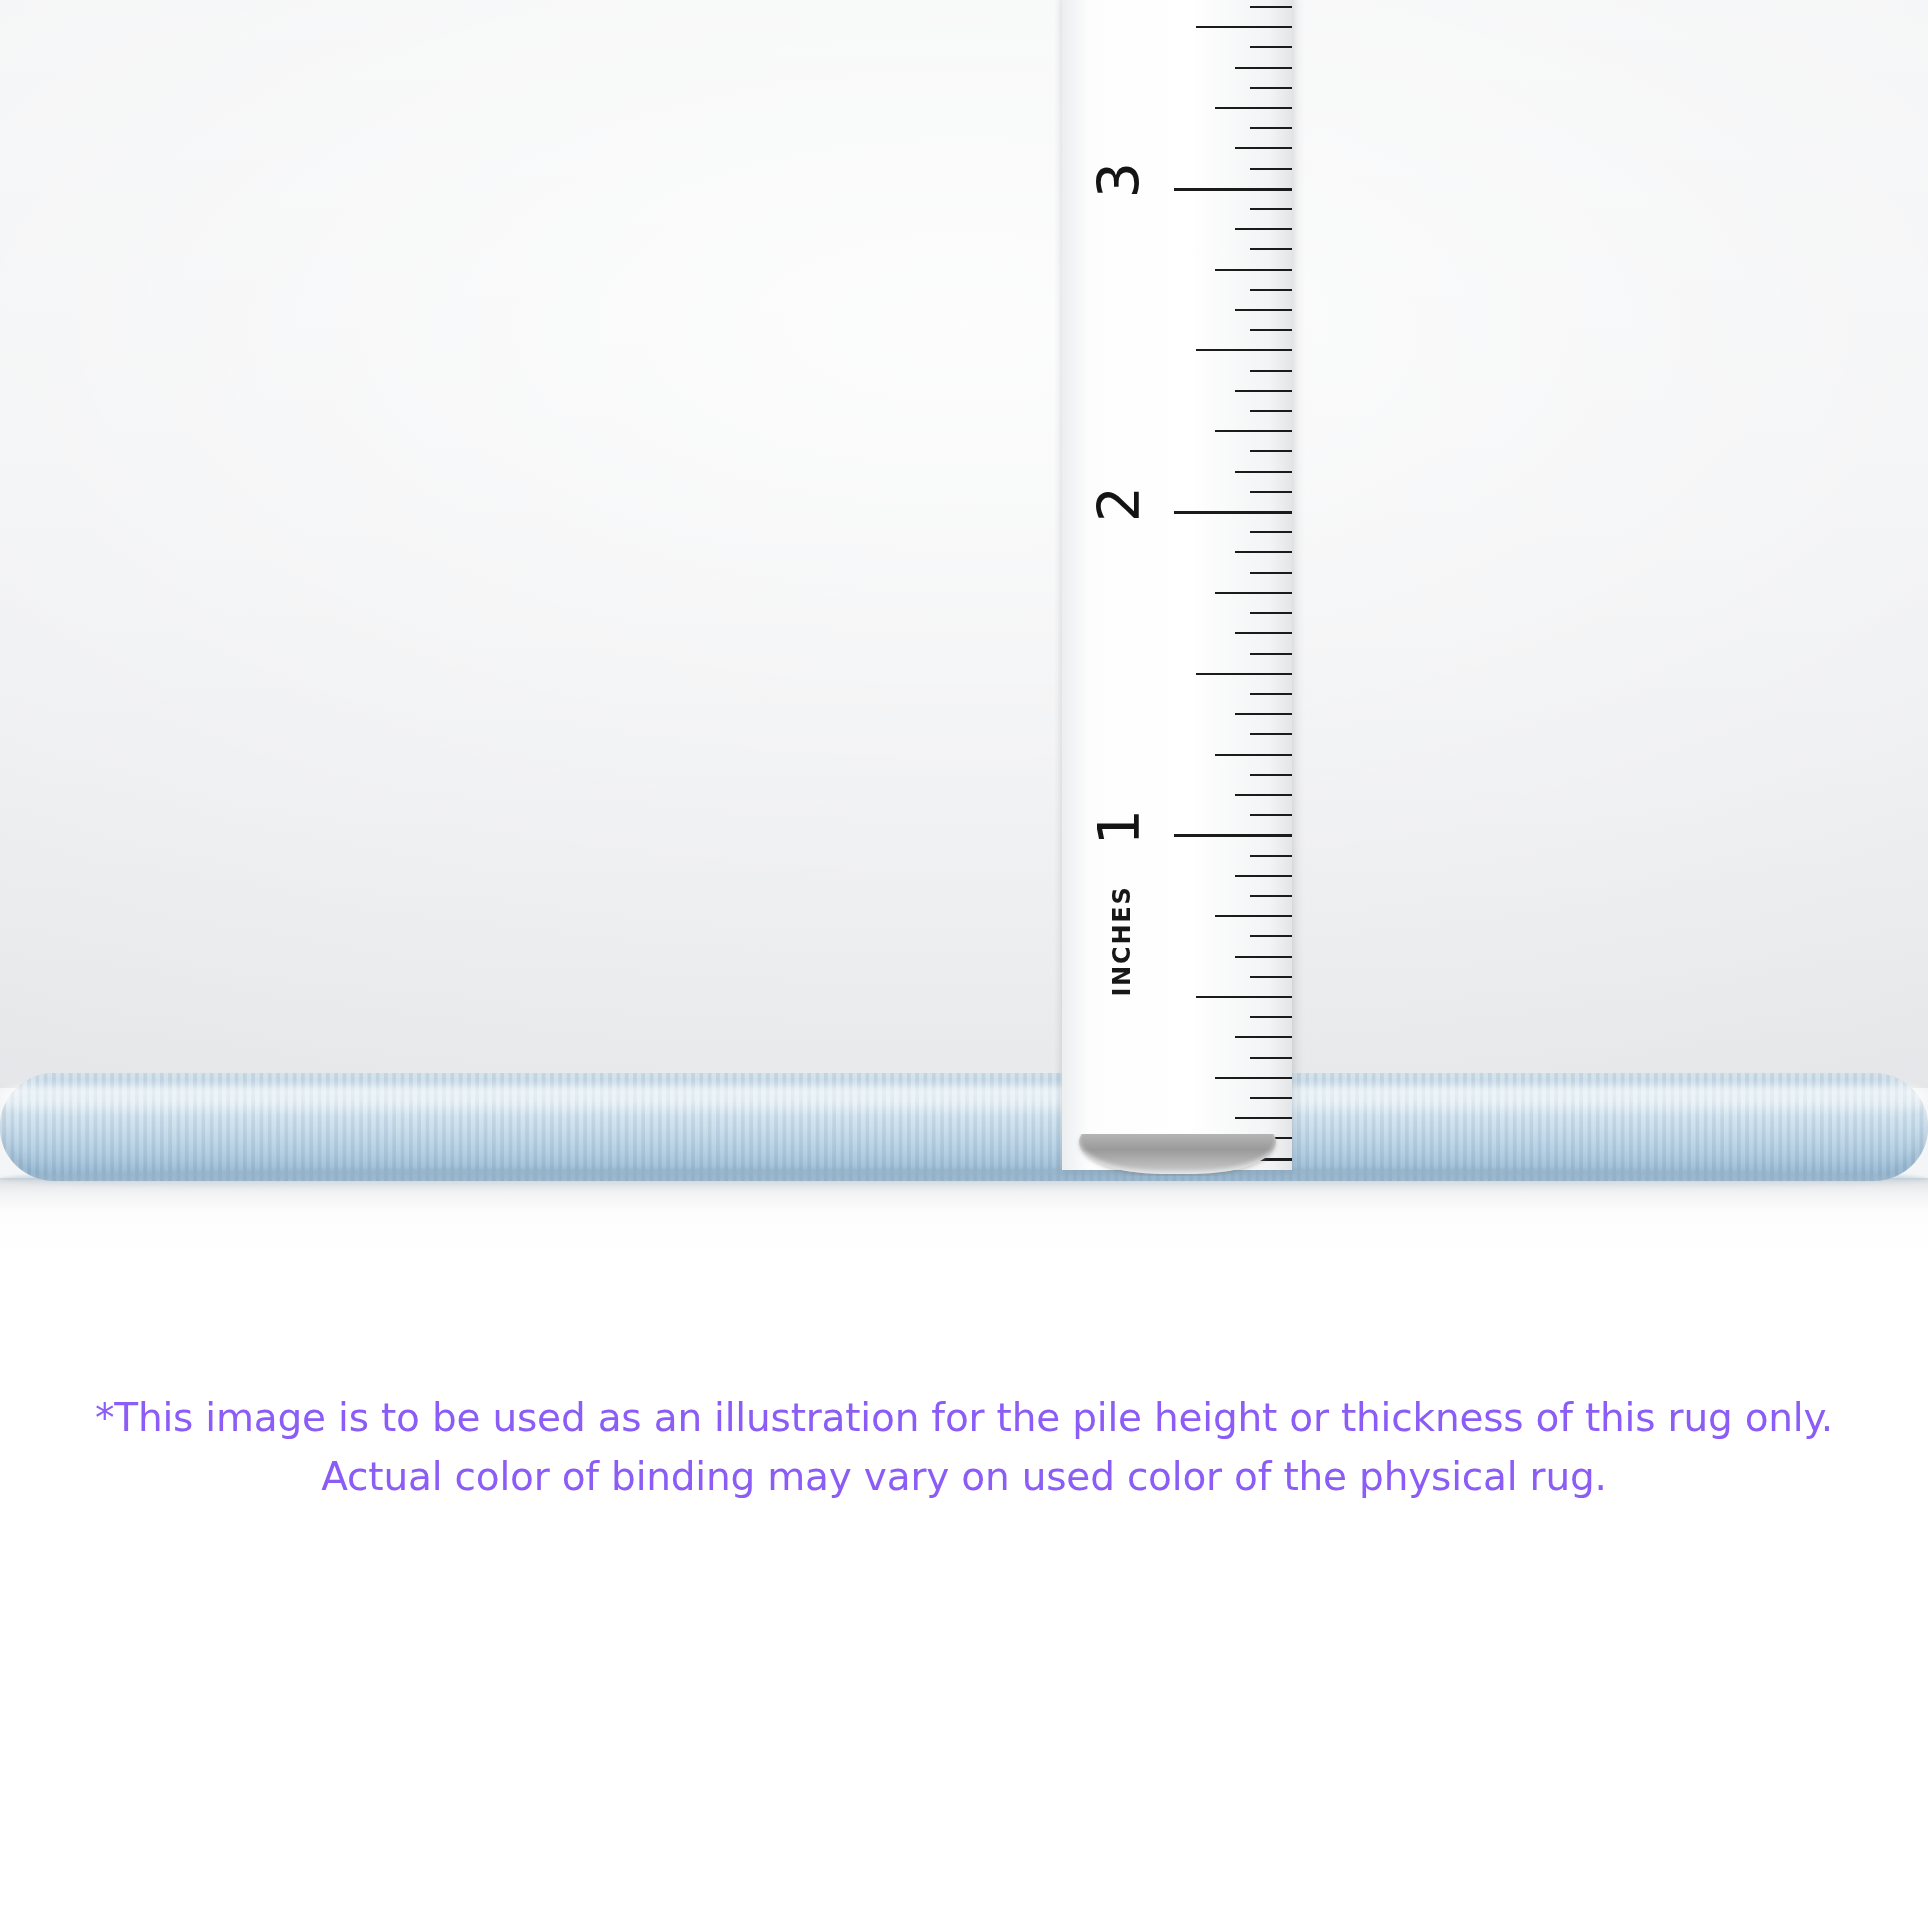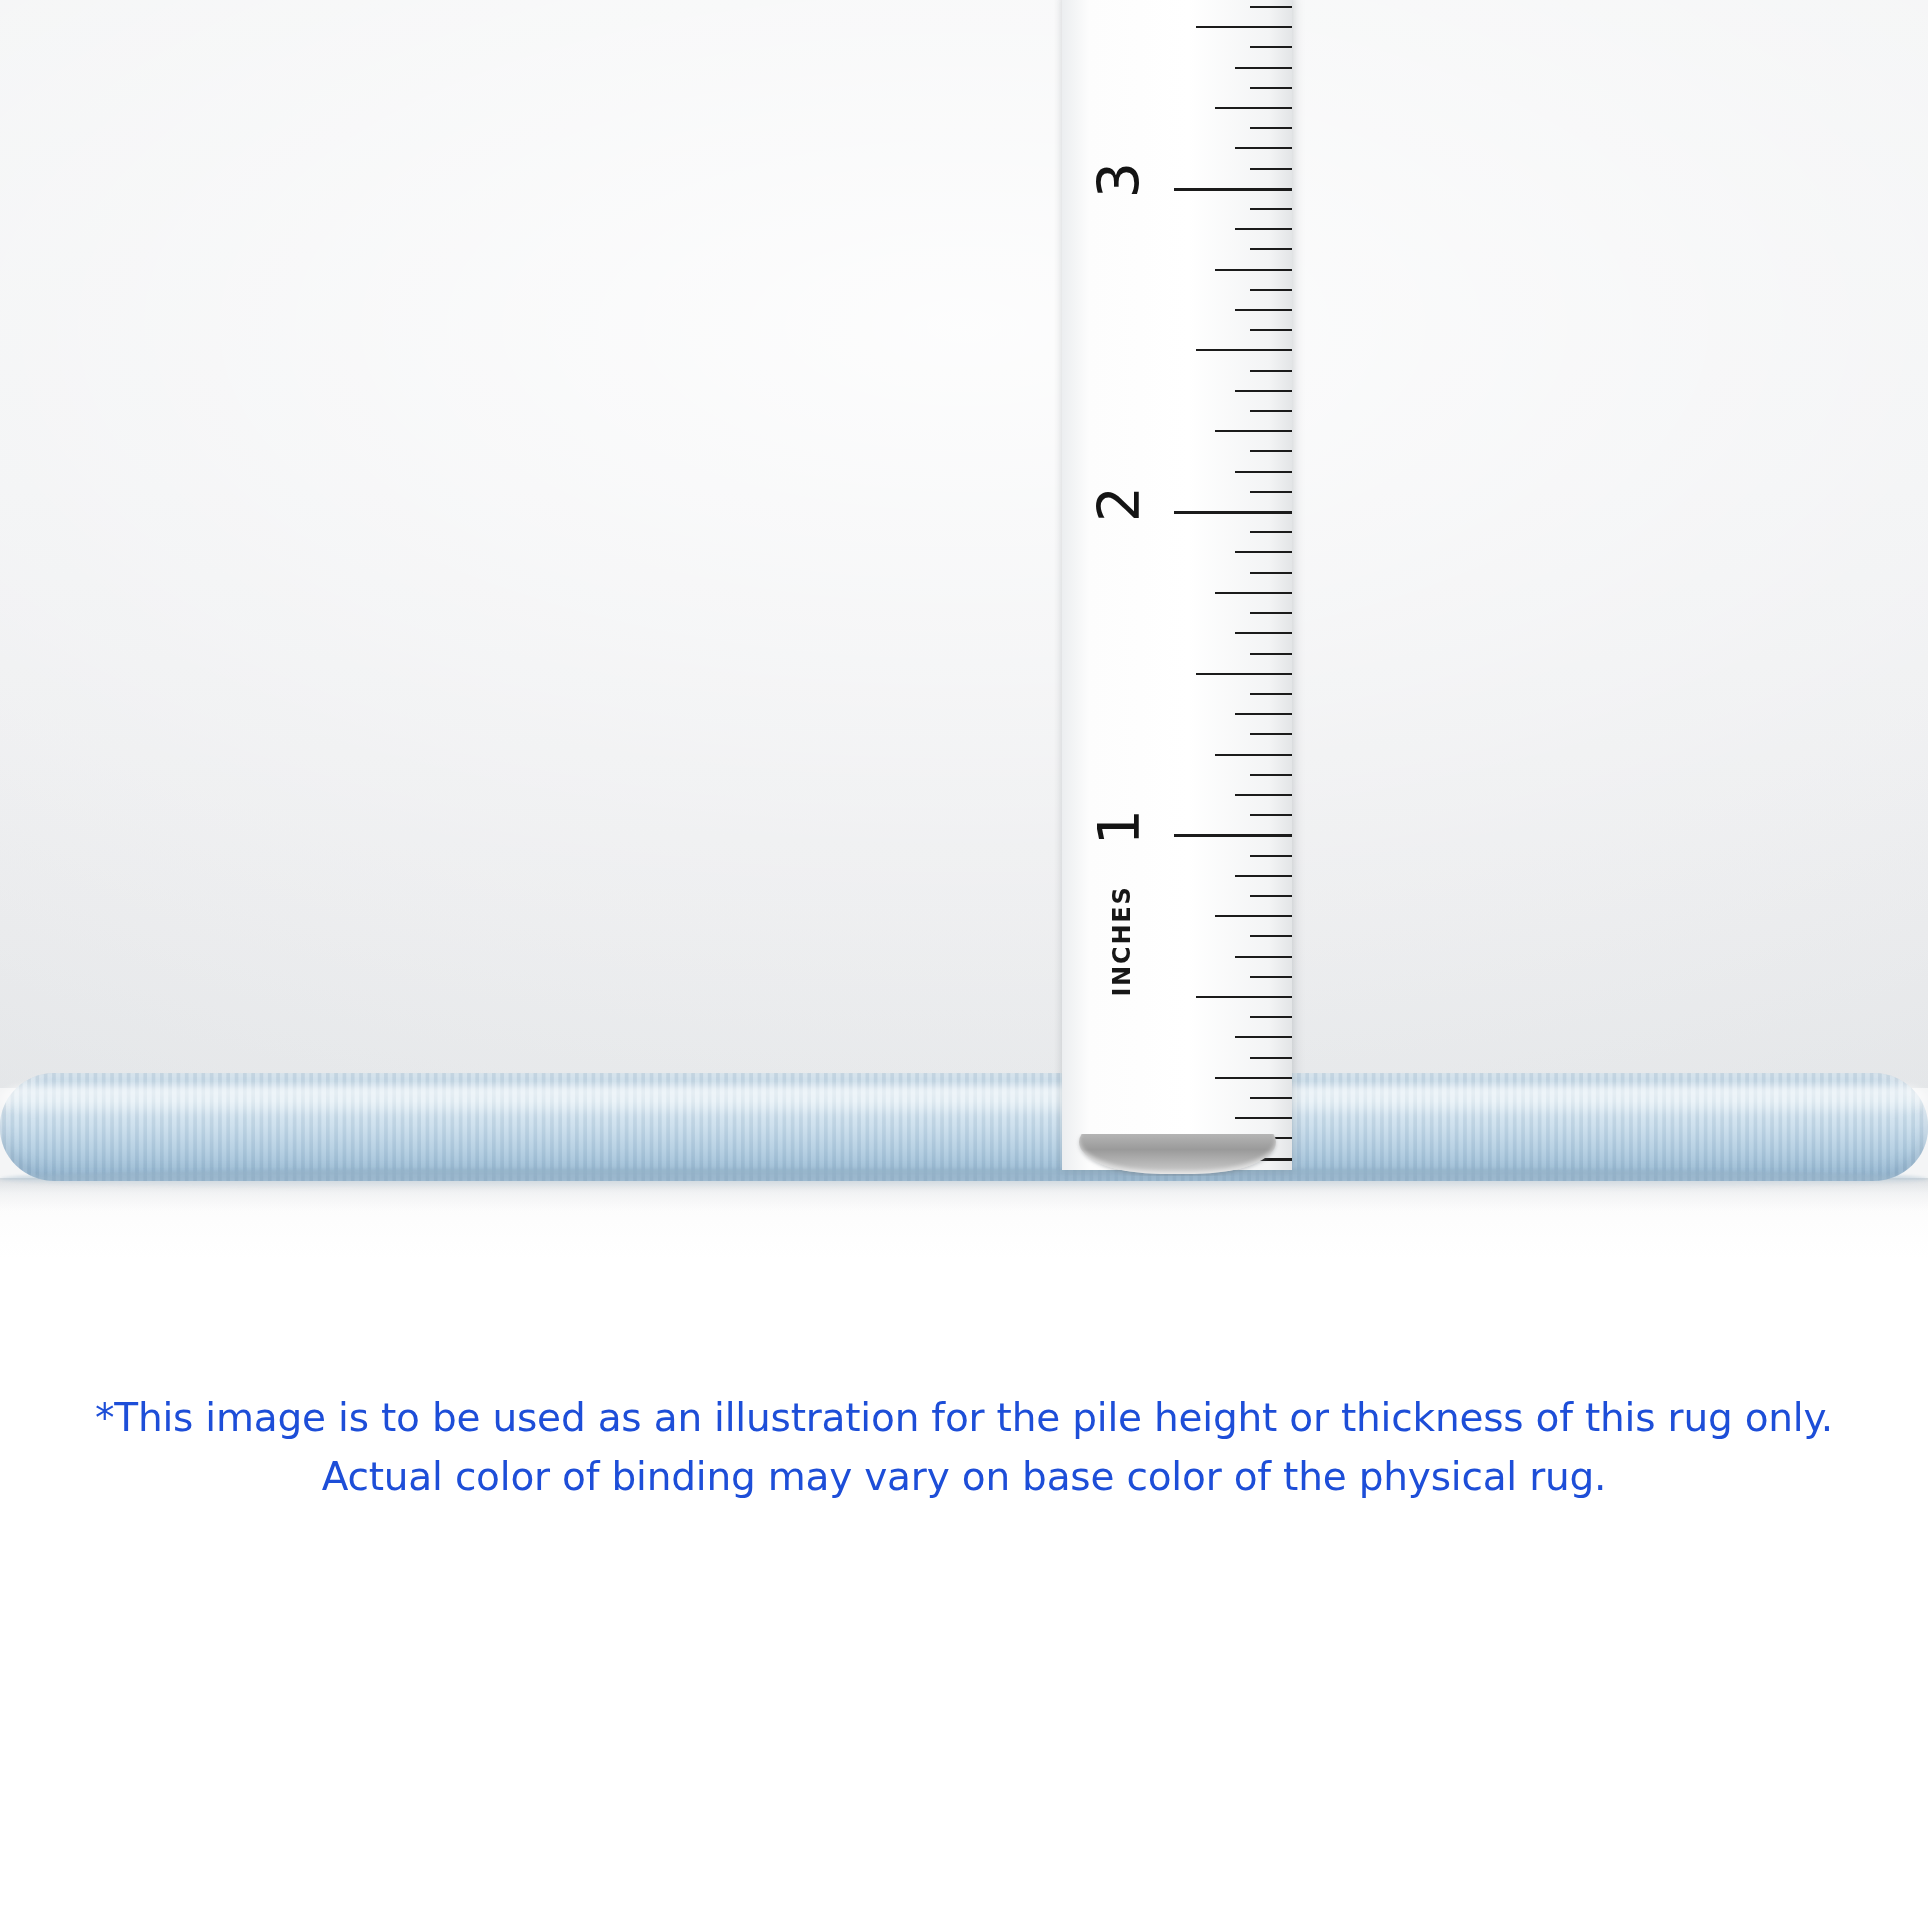"*This image is to be" .caption { color: #1d4ed8 -> #8b5cf6 }
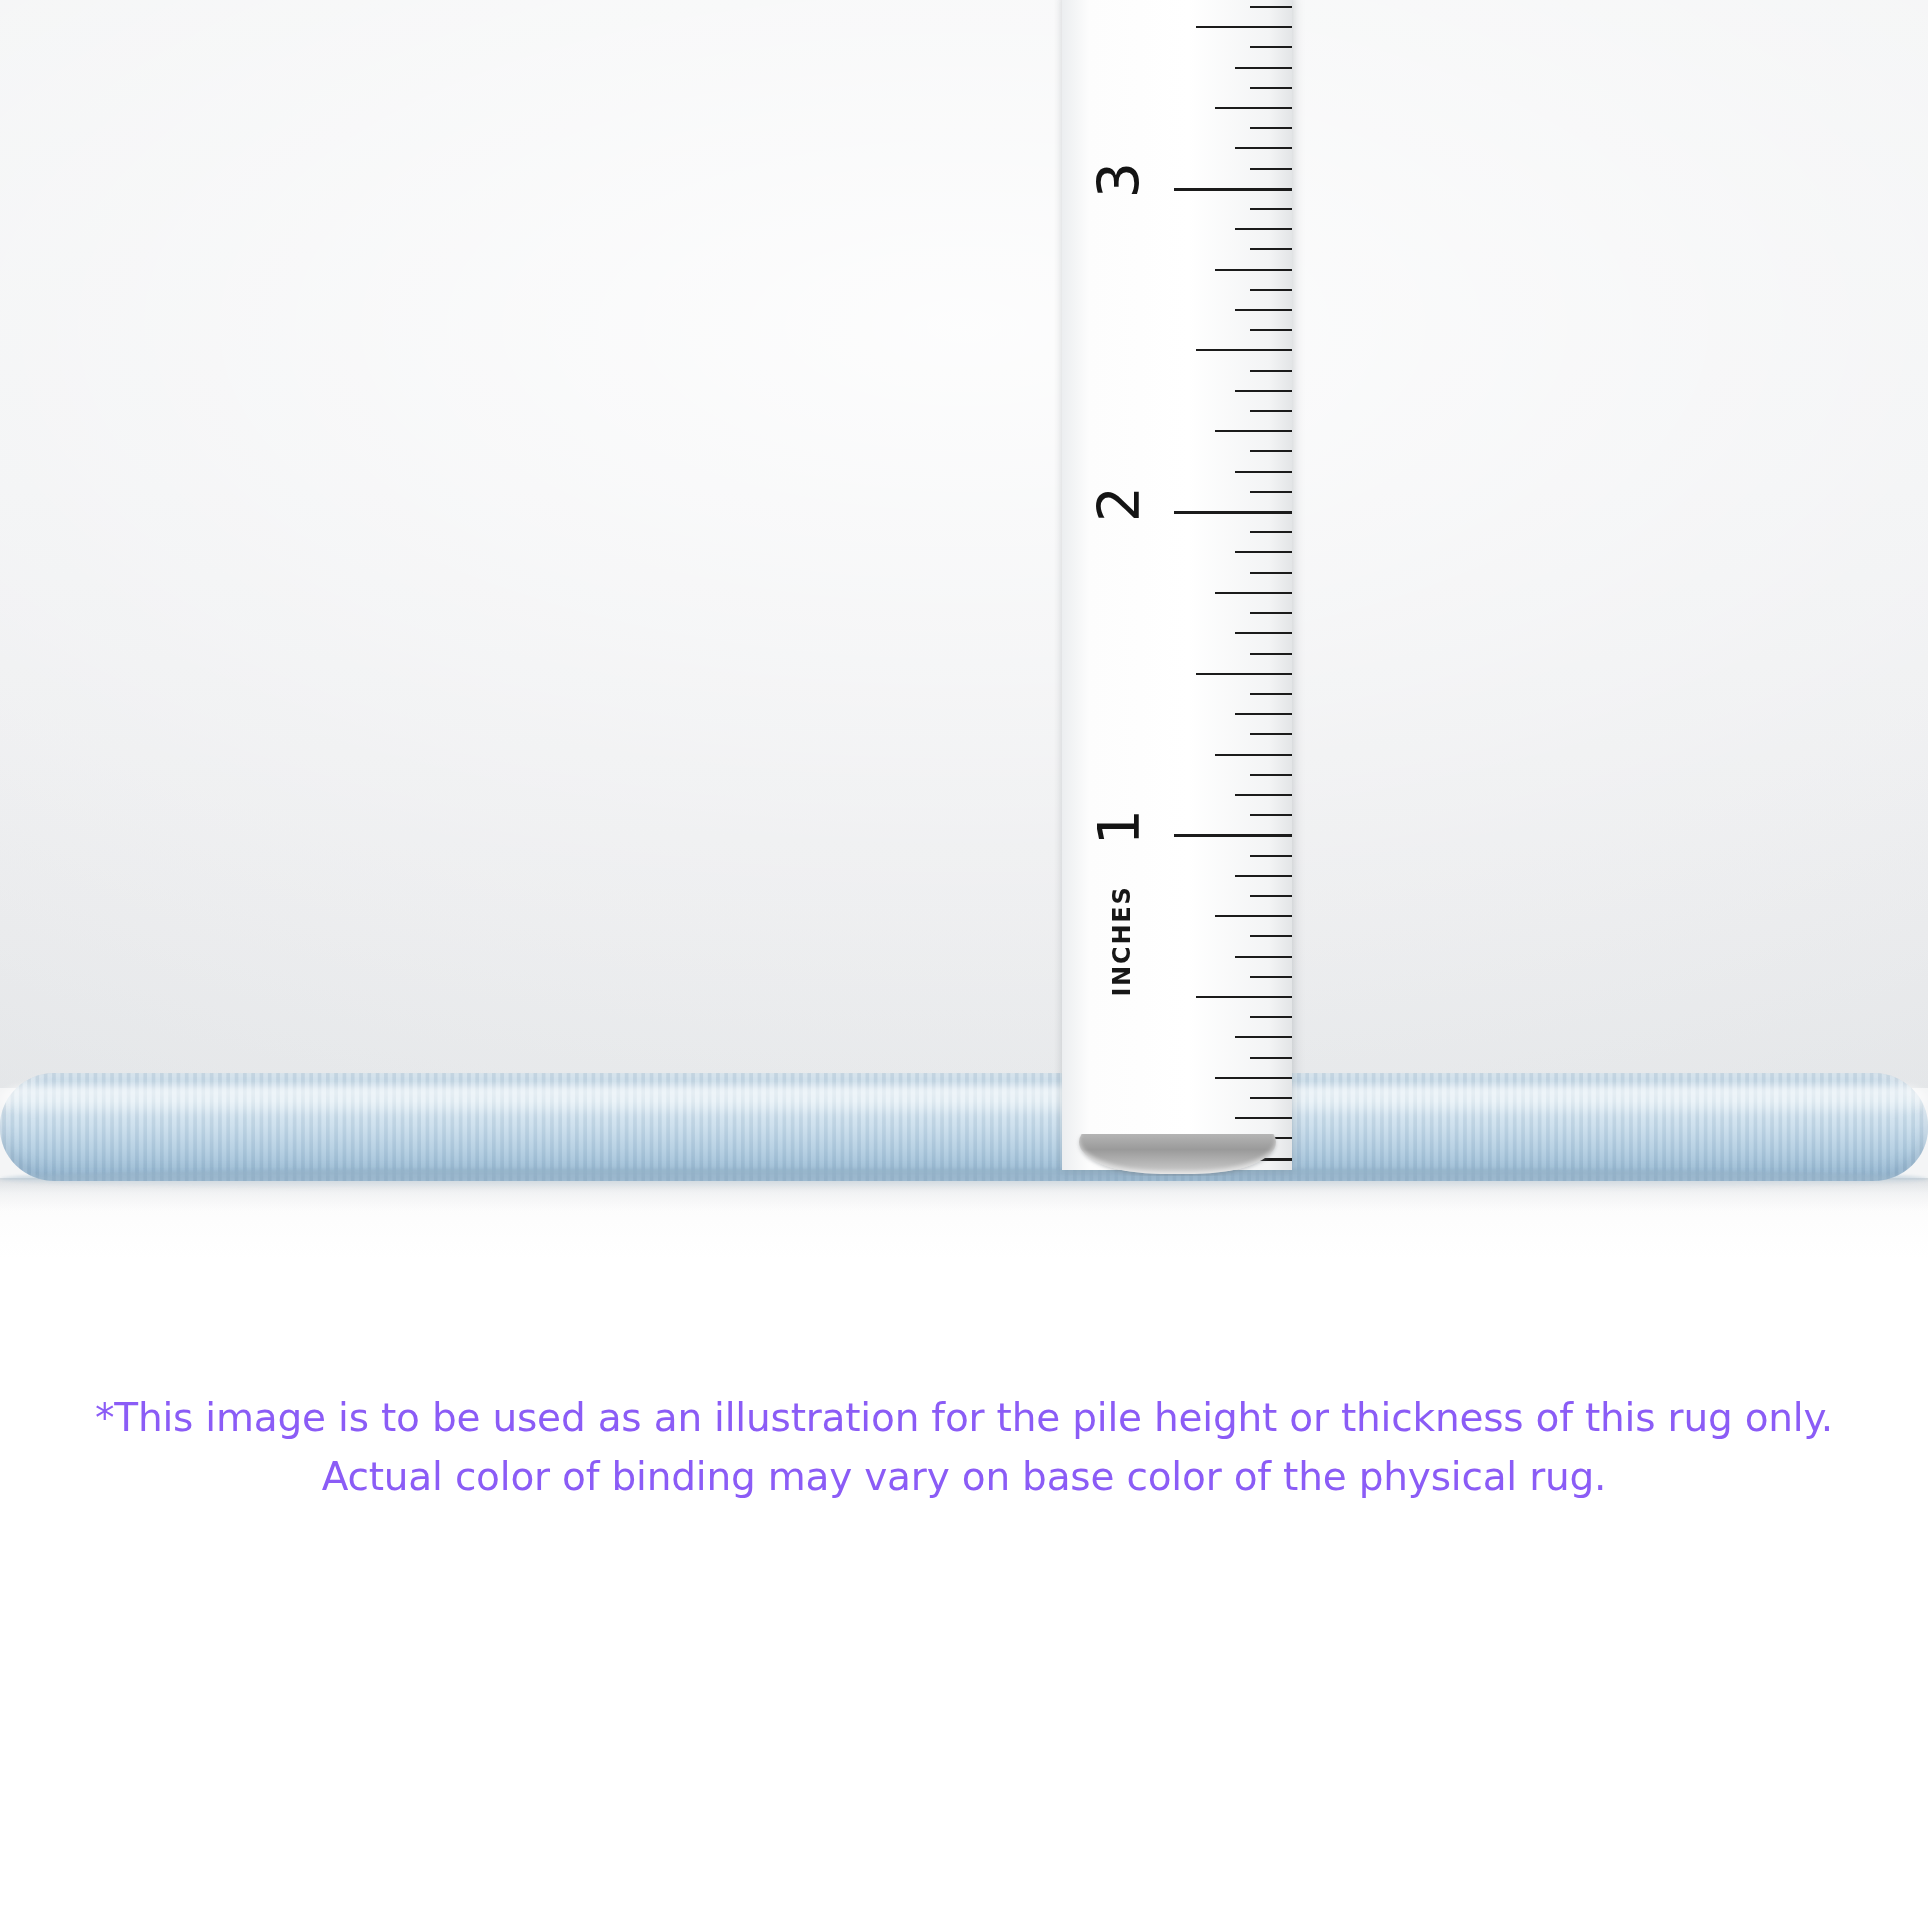"Actual color of binding may" span.line { text: base -> used }
